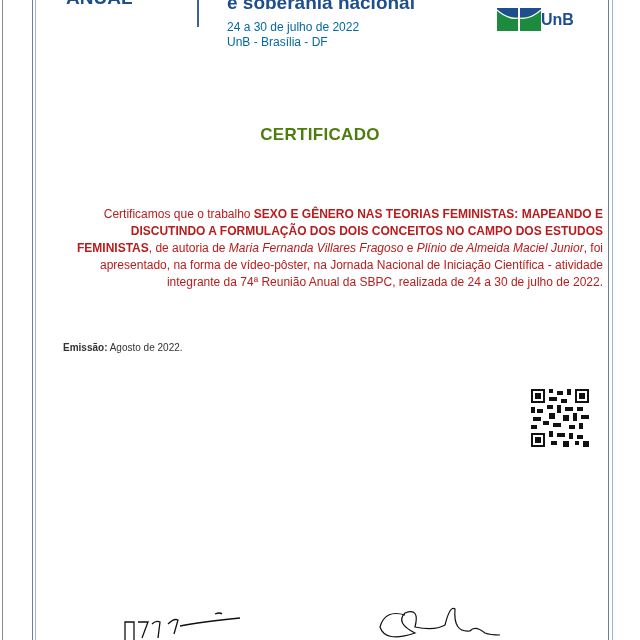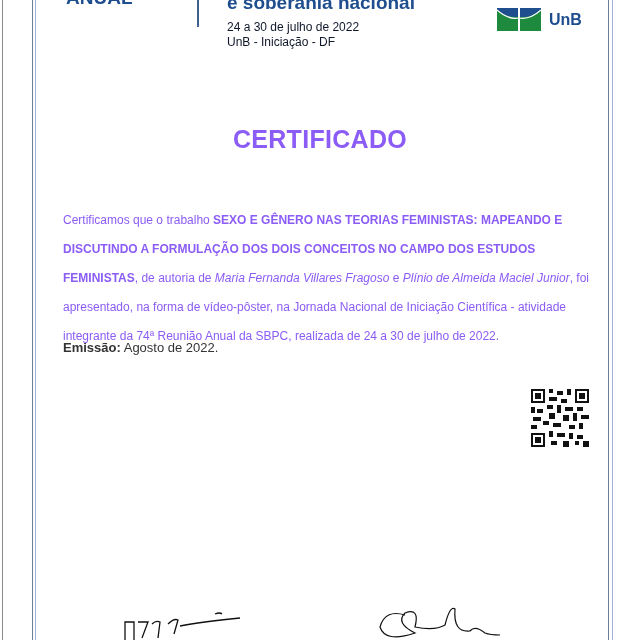"24 a 30 de julho" .hdr-date { color: #0f172a -> #0369a1 }
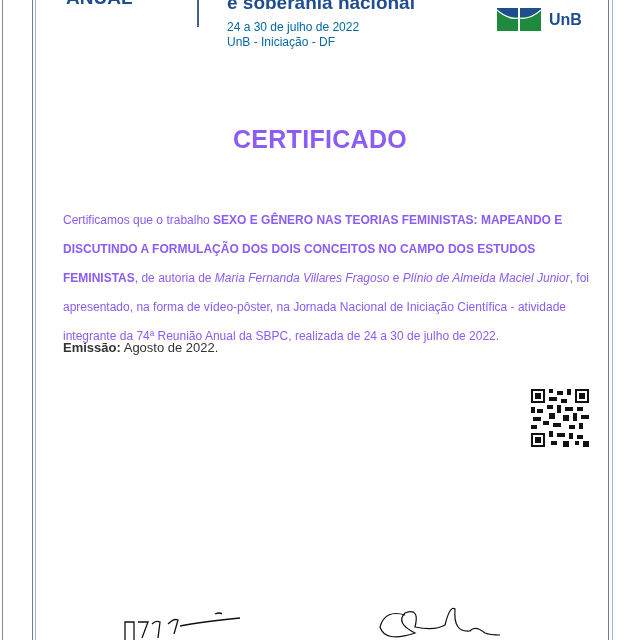"UnB" .unb-logo { gap: 8px -> none }
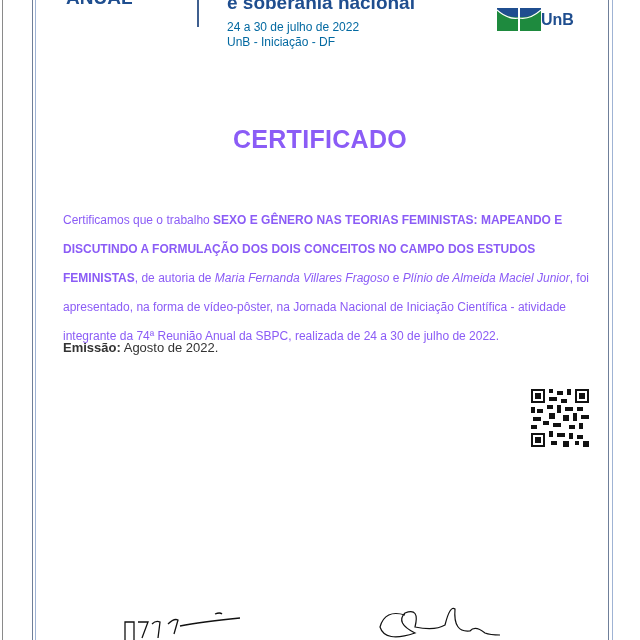"UnB - Iniciação - DF" div { text: Iniciação -> Brasília }
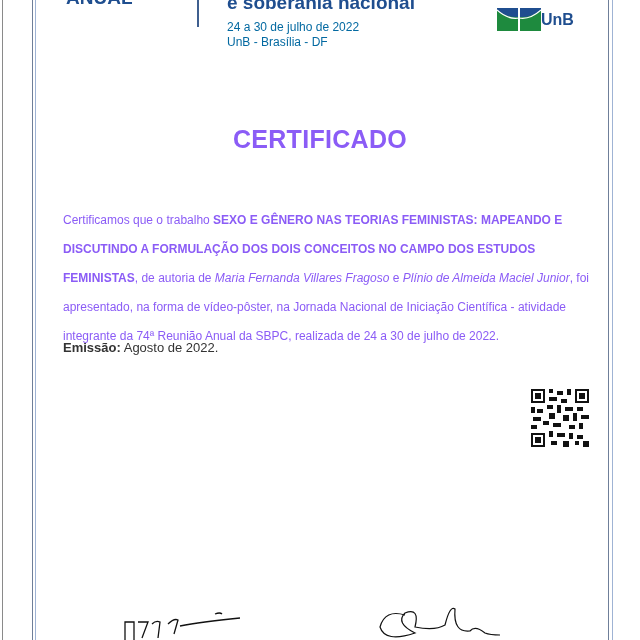"CERTIFICADO" .title { color: #8b5cf6 -> #4d7c0f; font-size: 25px -> 17px }
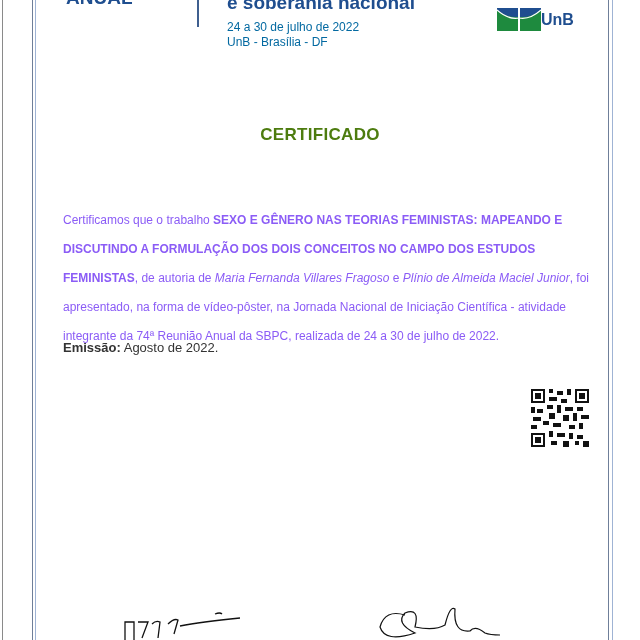"Certificamos que o trabalho SEXO" .body-text { color: #8b5cf6 -> #b91c1c; line-height: 29px -> 17px; text-align: none -> right }
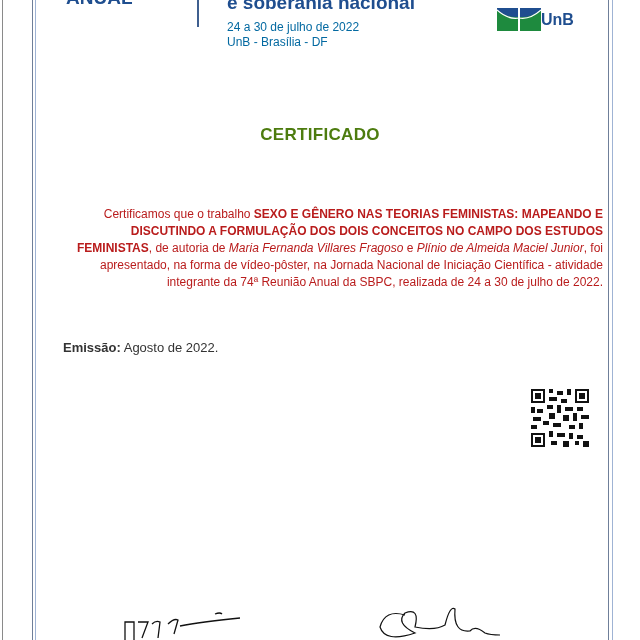"Emissão: Agosto de 2022." .meta { font-size: 13px -> 10px }
